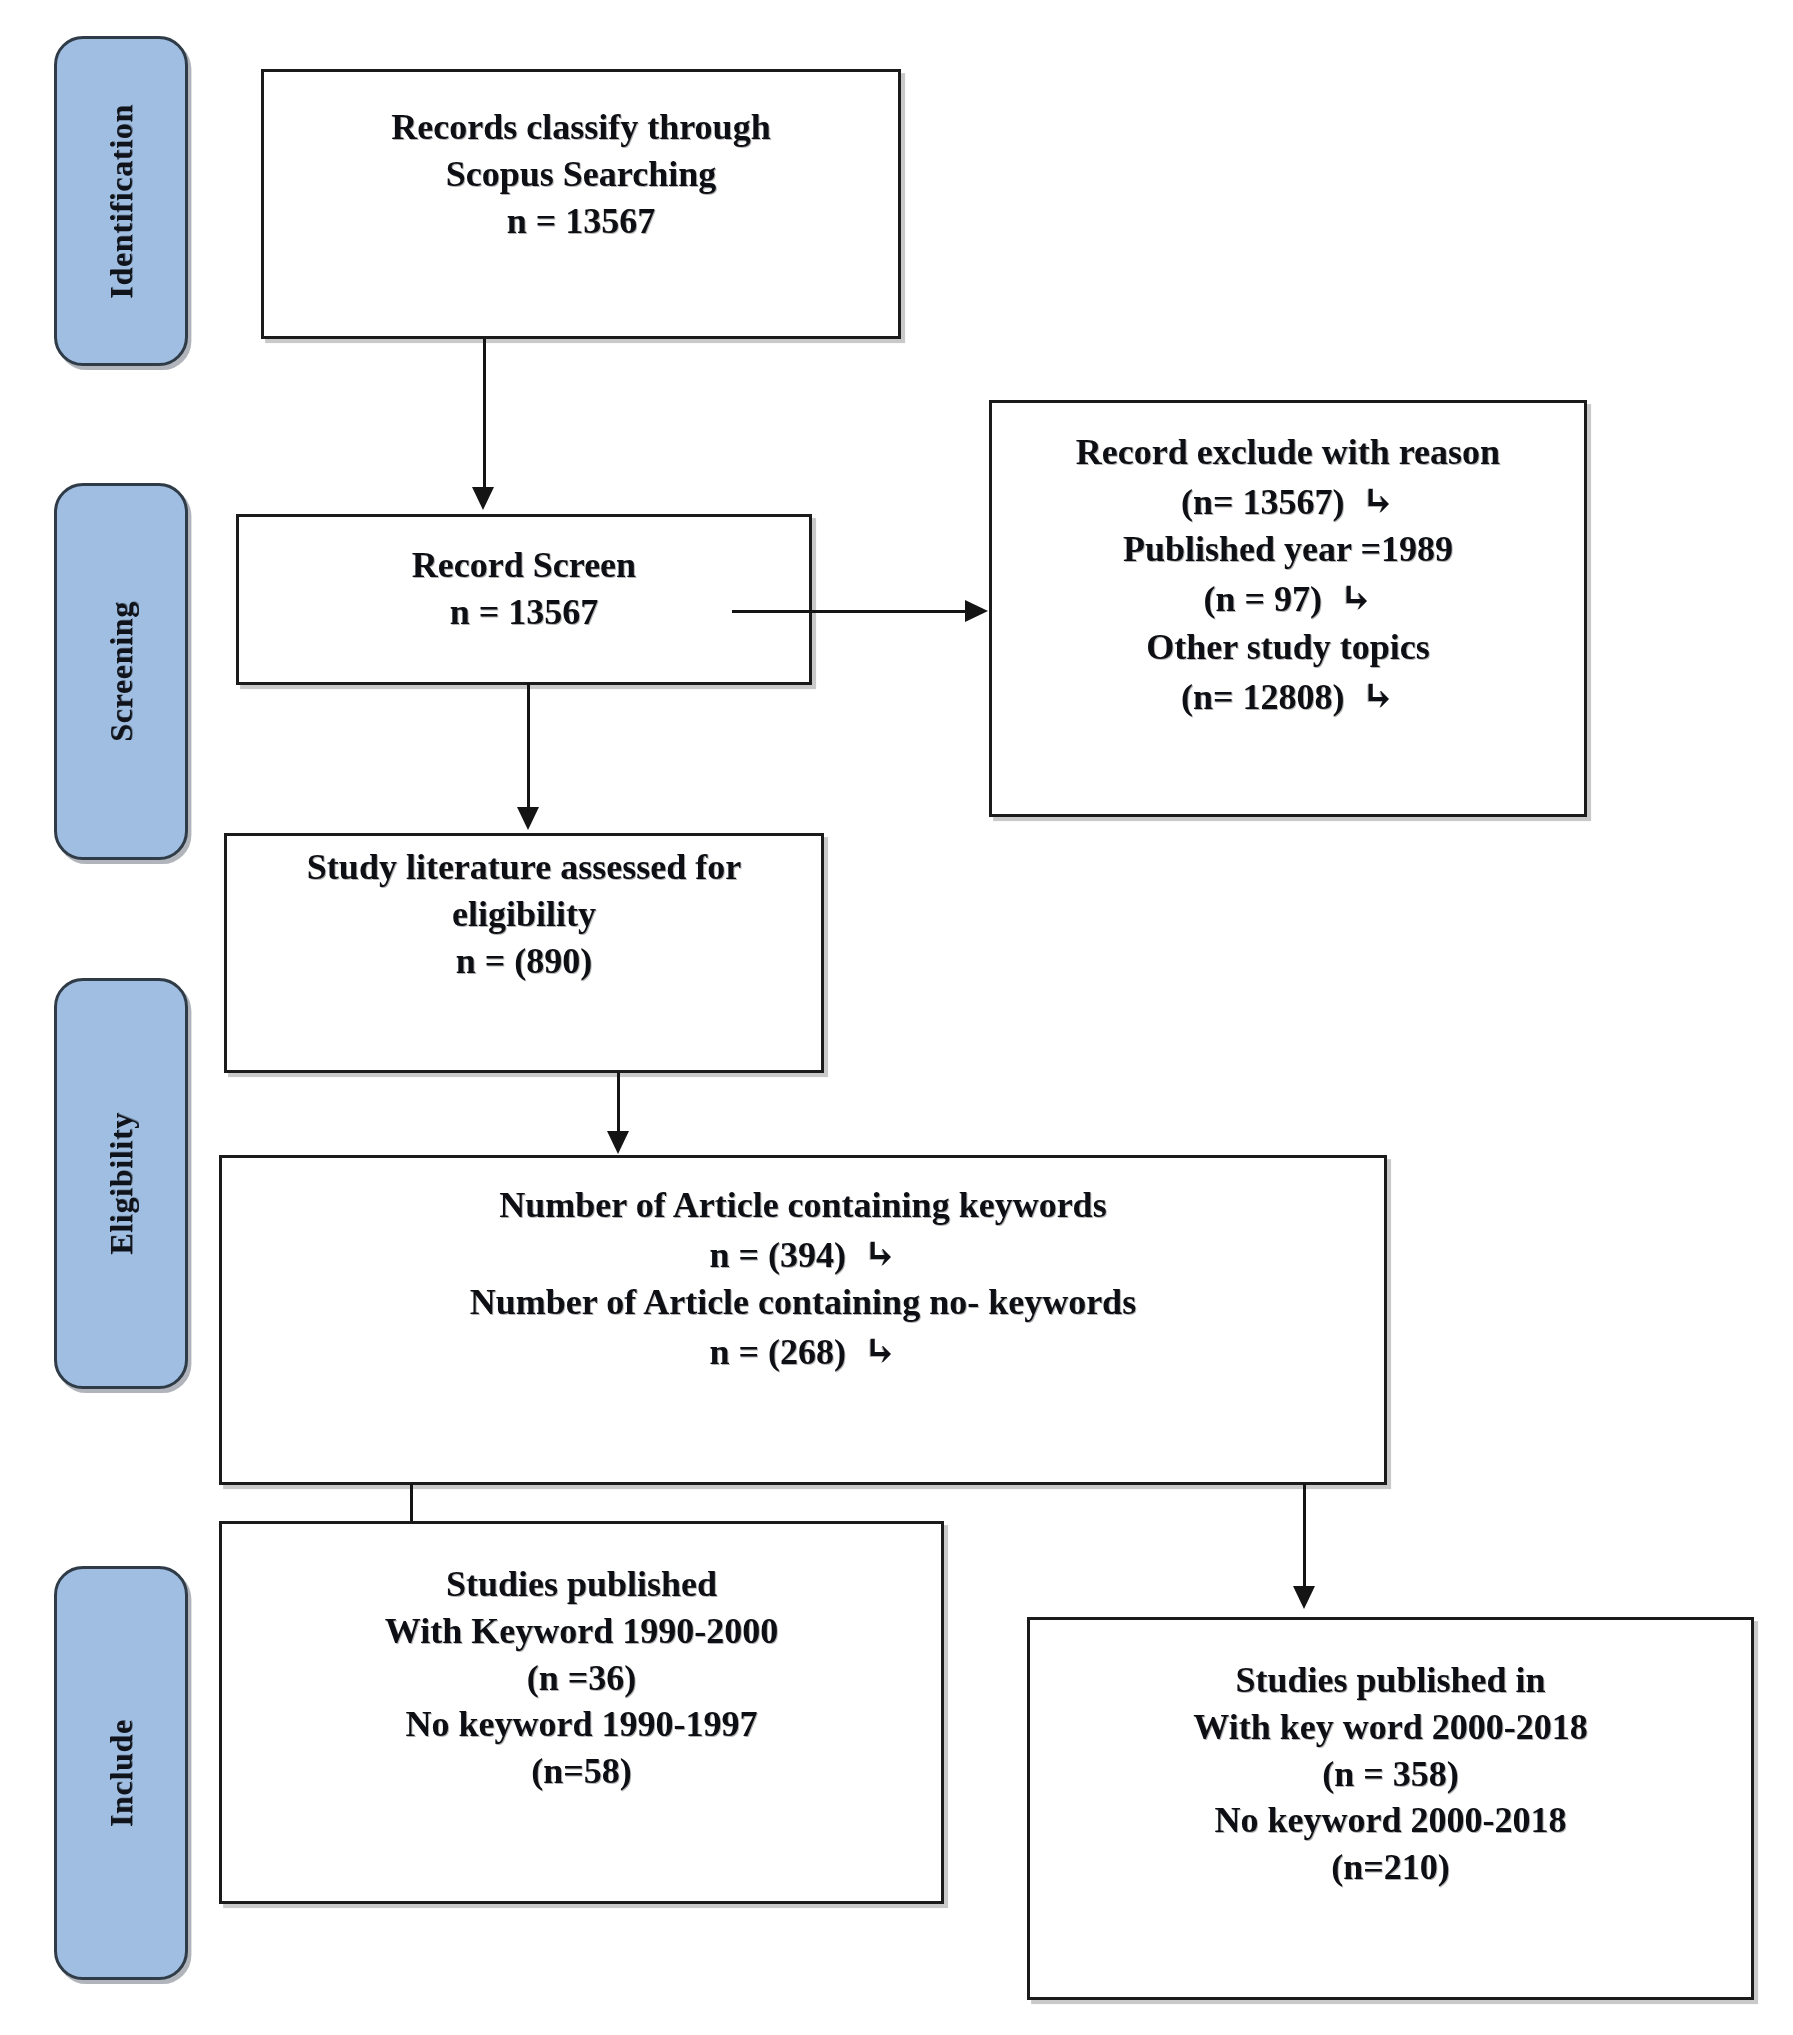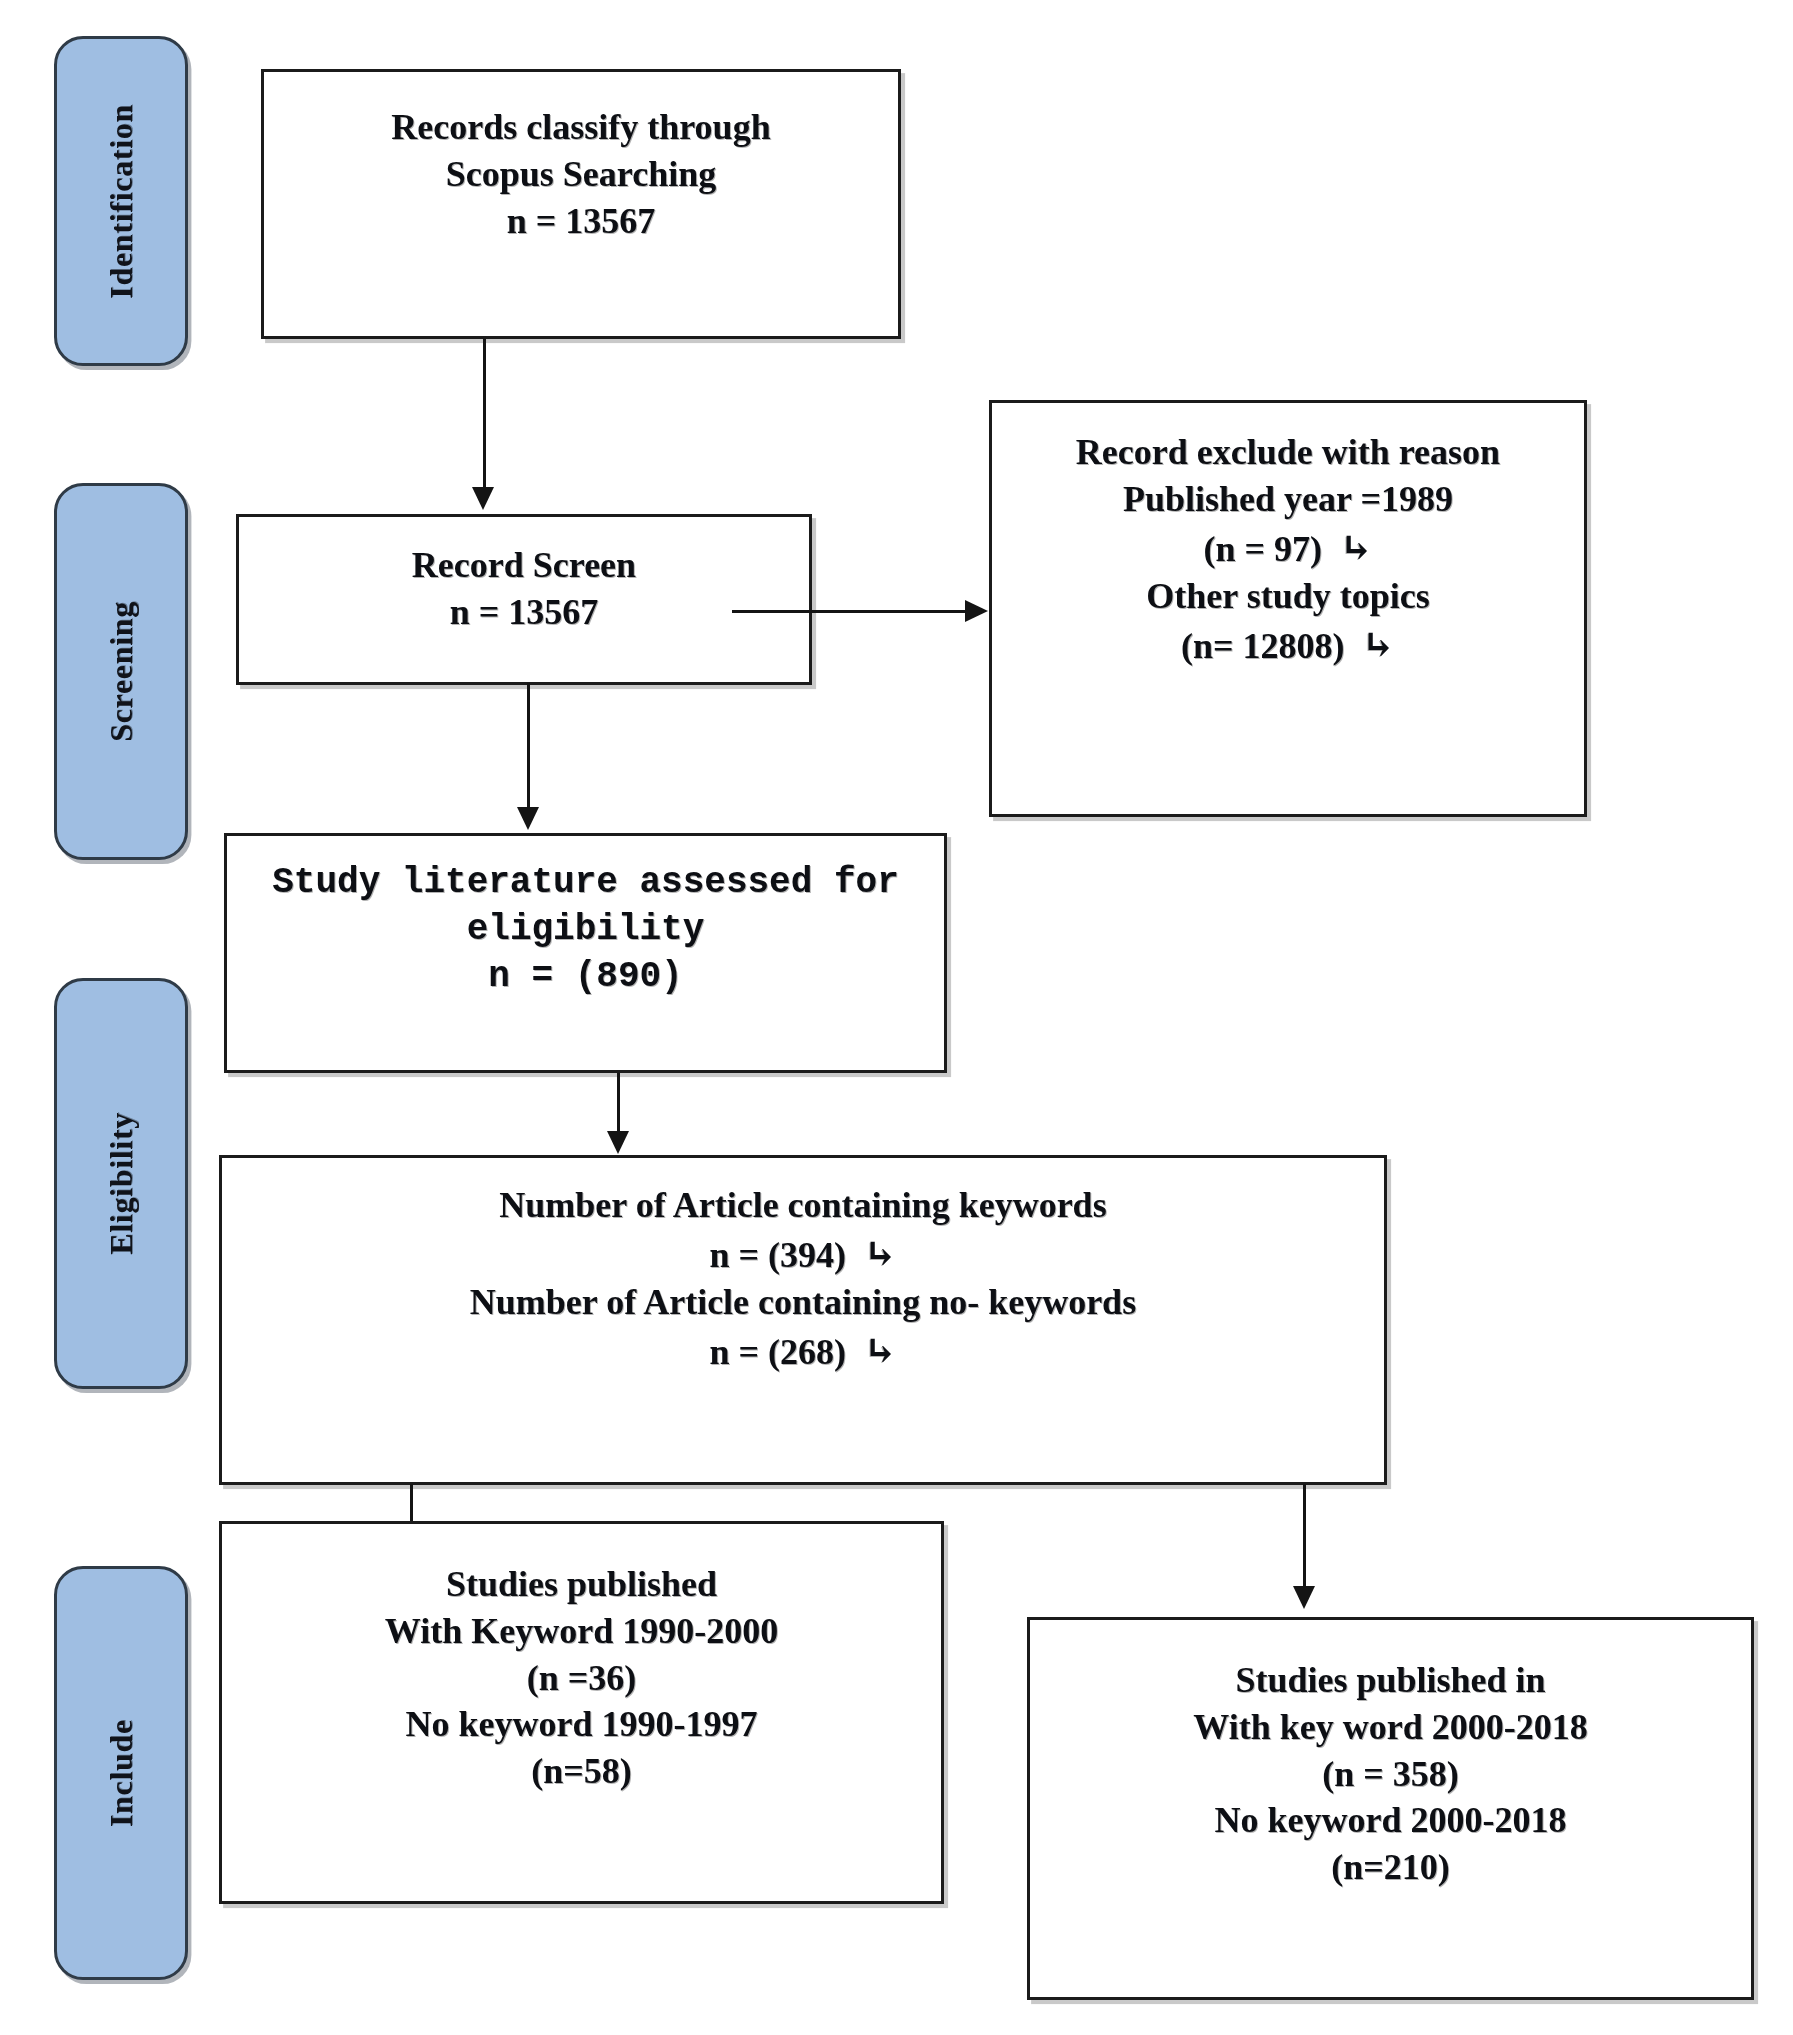"(n= 13567)" span.line { html: none -> <span>(n= 13567)</span> }
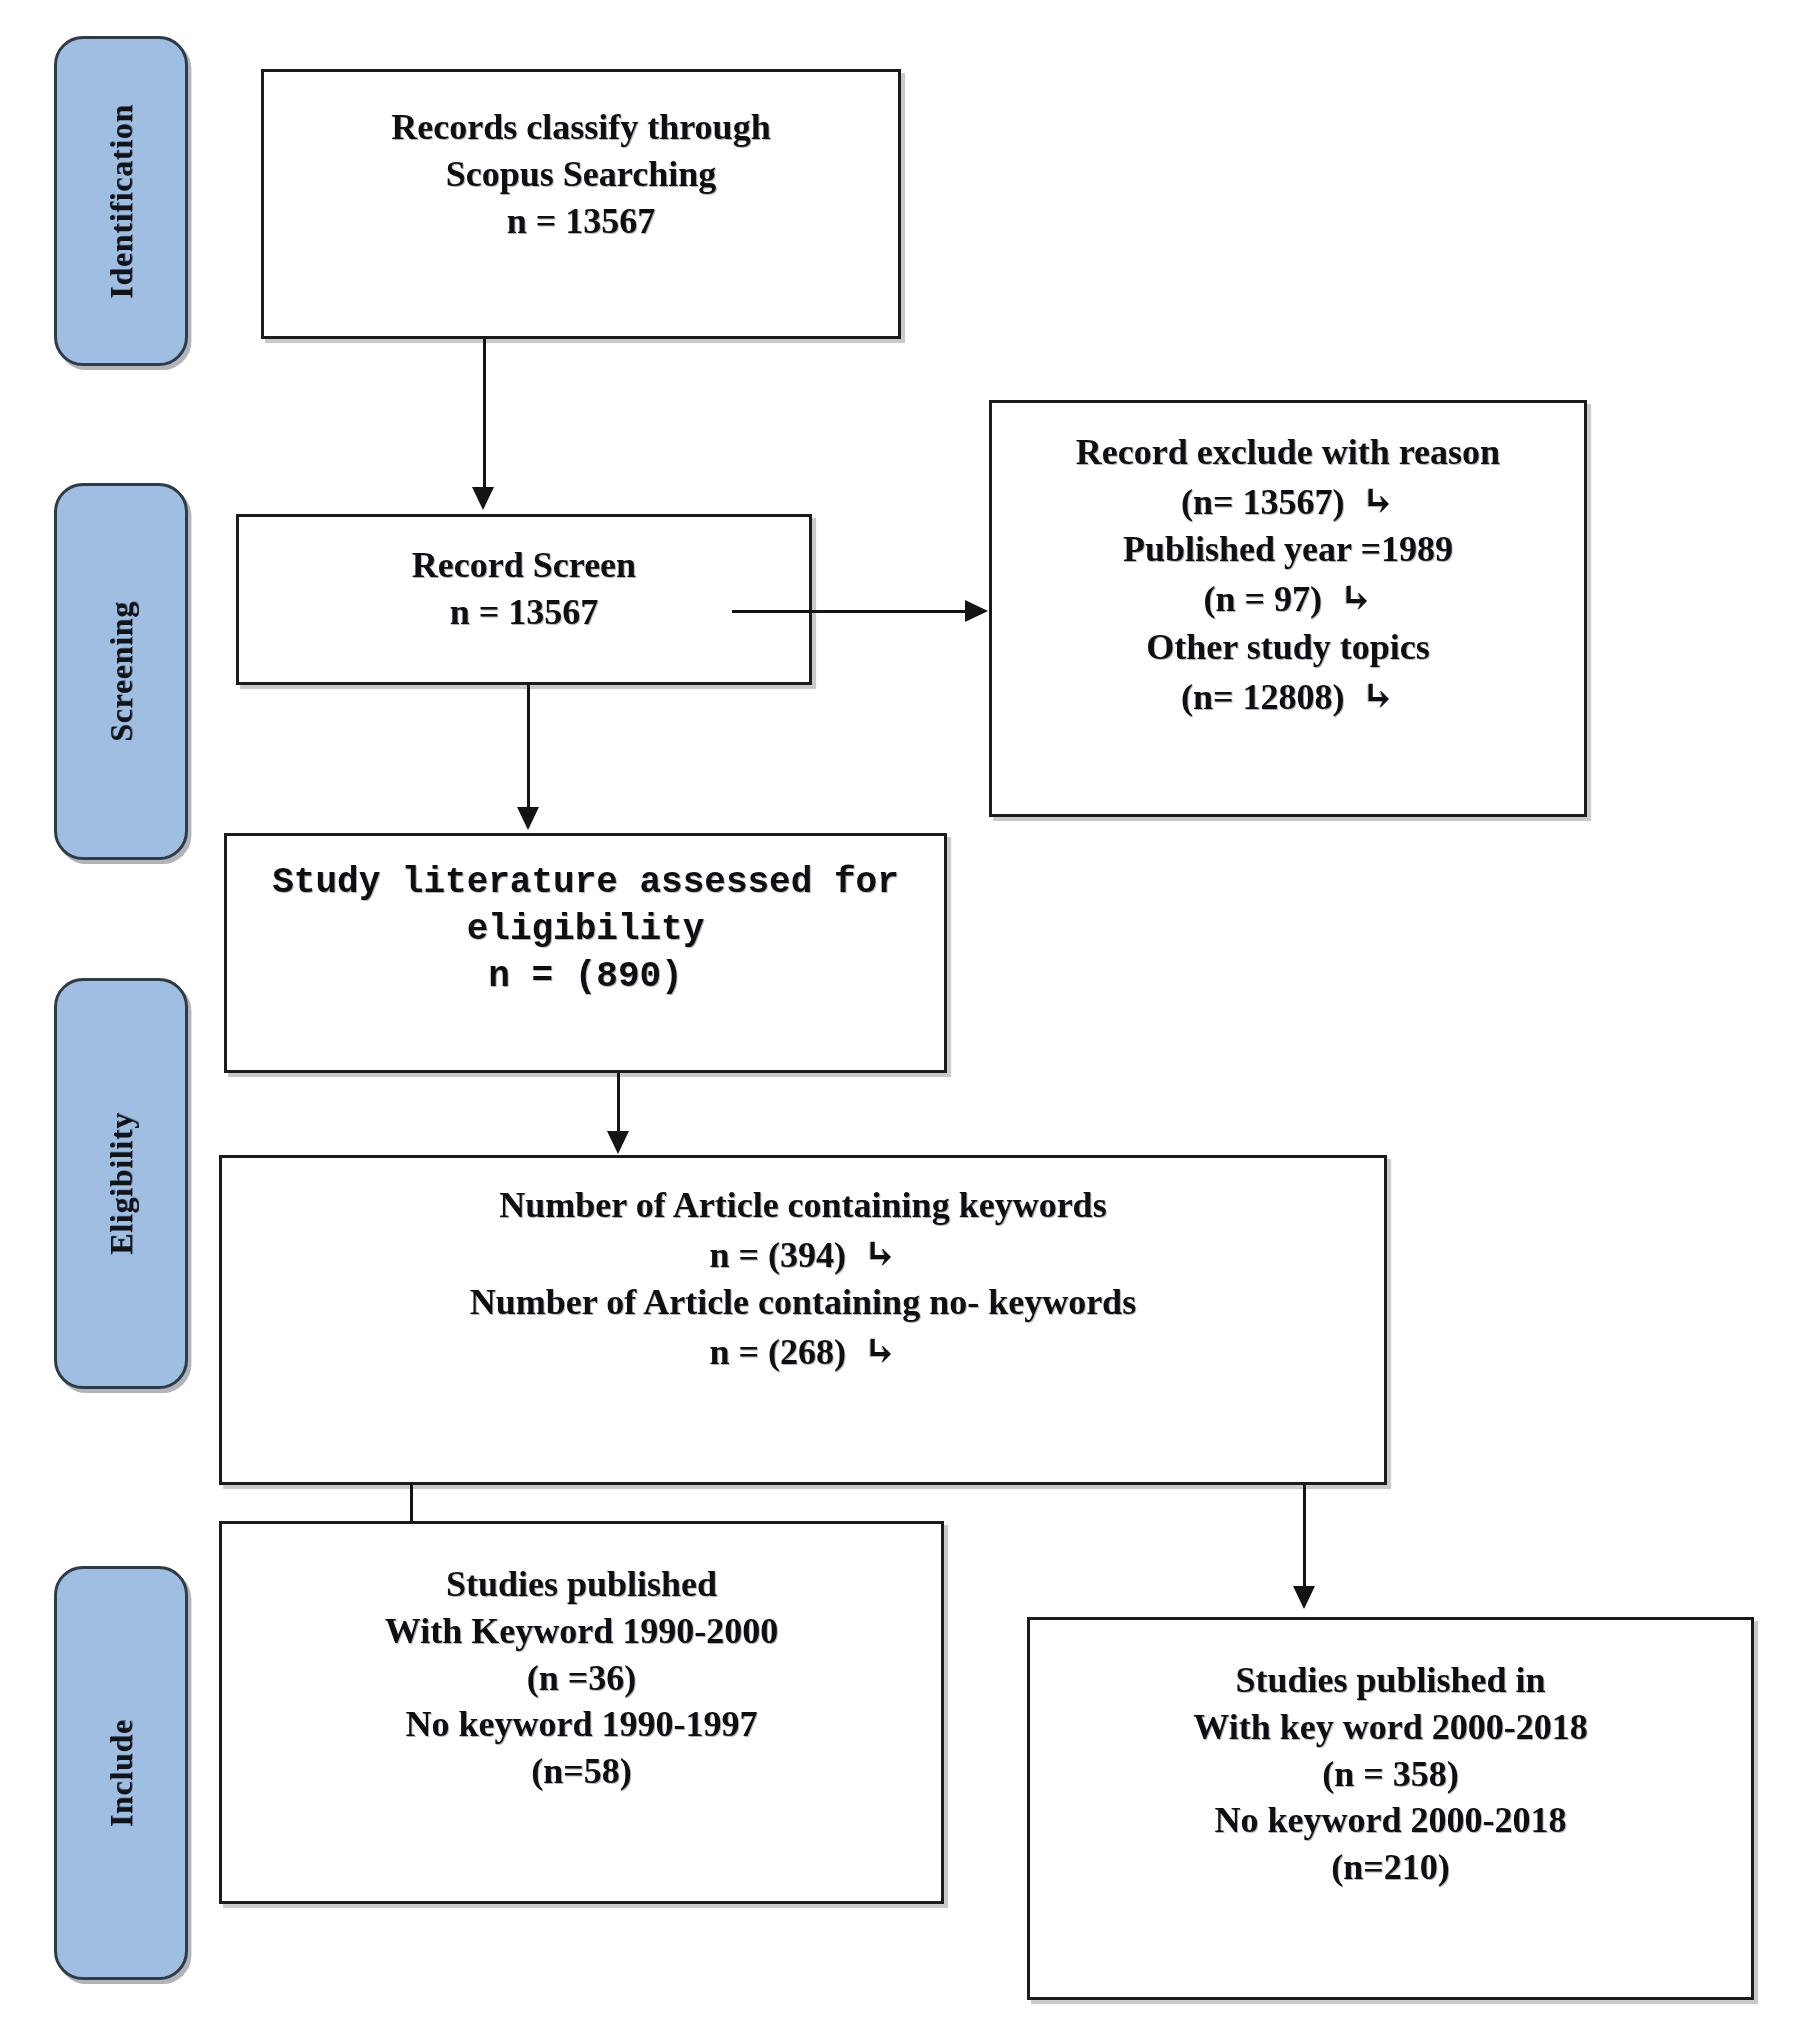"Study literature assessed for" div.flow-box { font-family: Liberation Mono, monospace -> none; padding-top: 24px -> 8px; width: 723px -> 600px }
